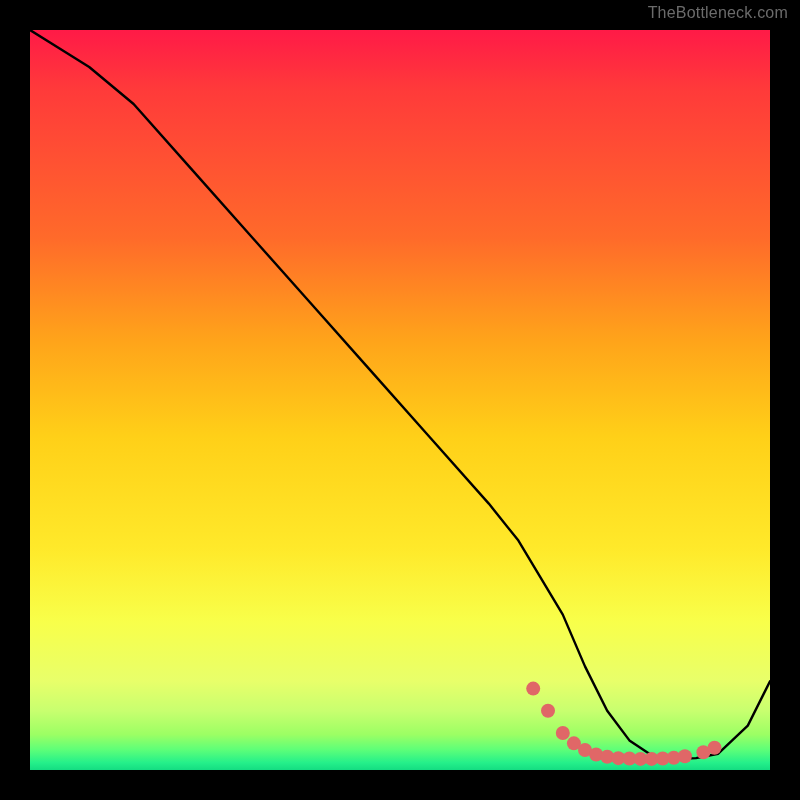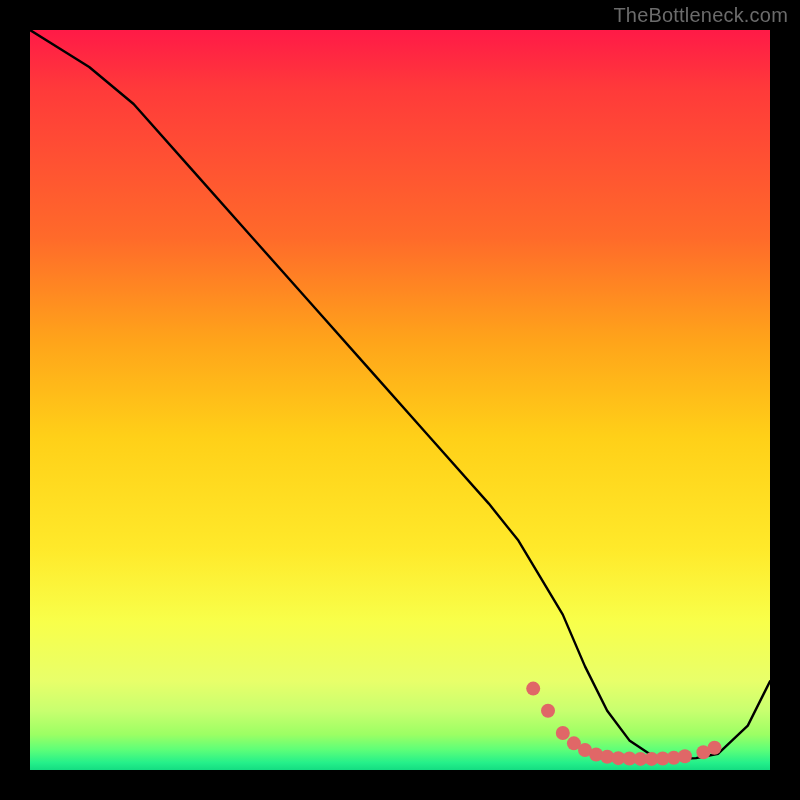"TheBottleneck.com" .watermark { font-size: 20px -> 16px }
